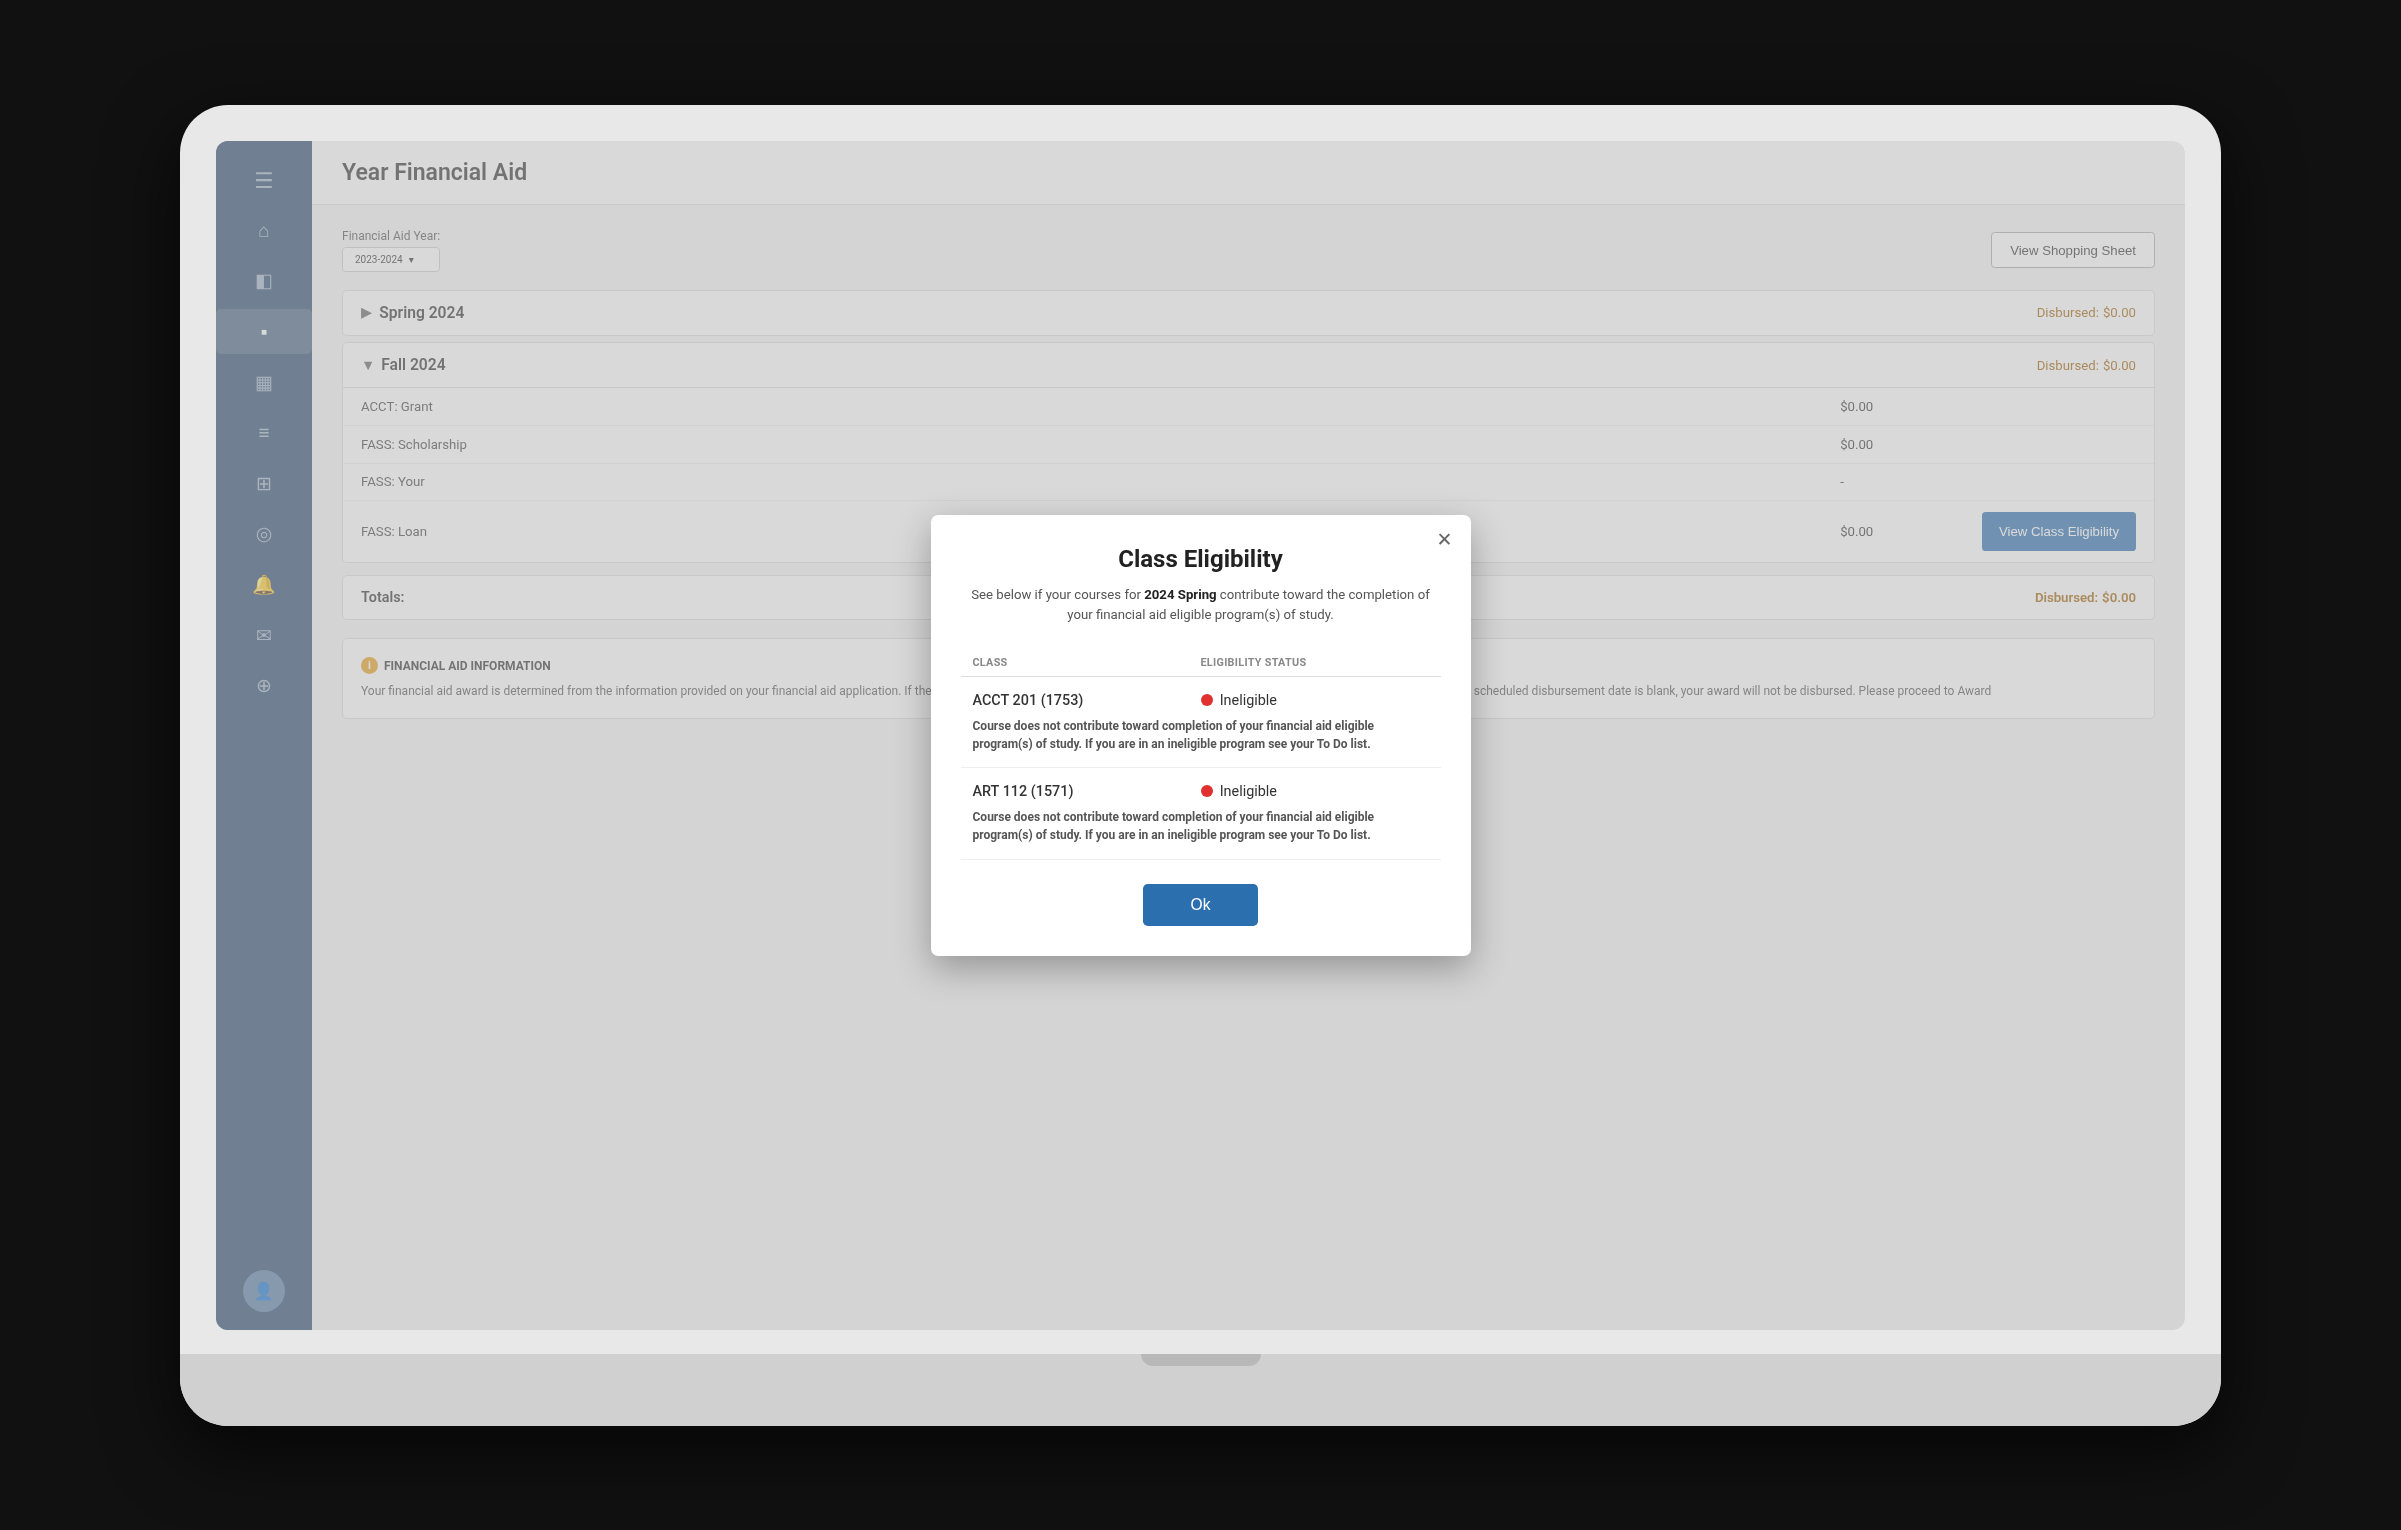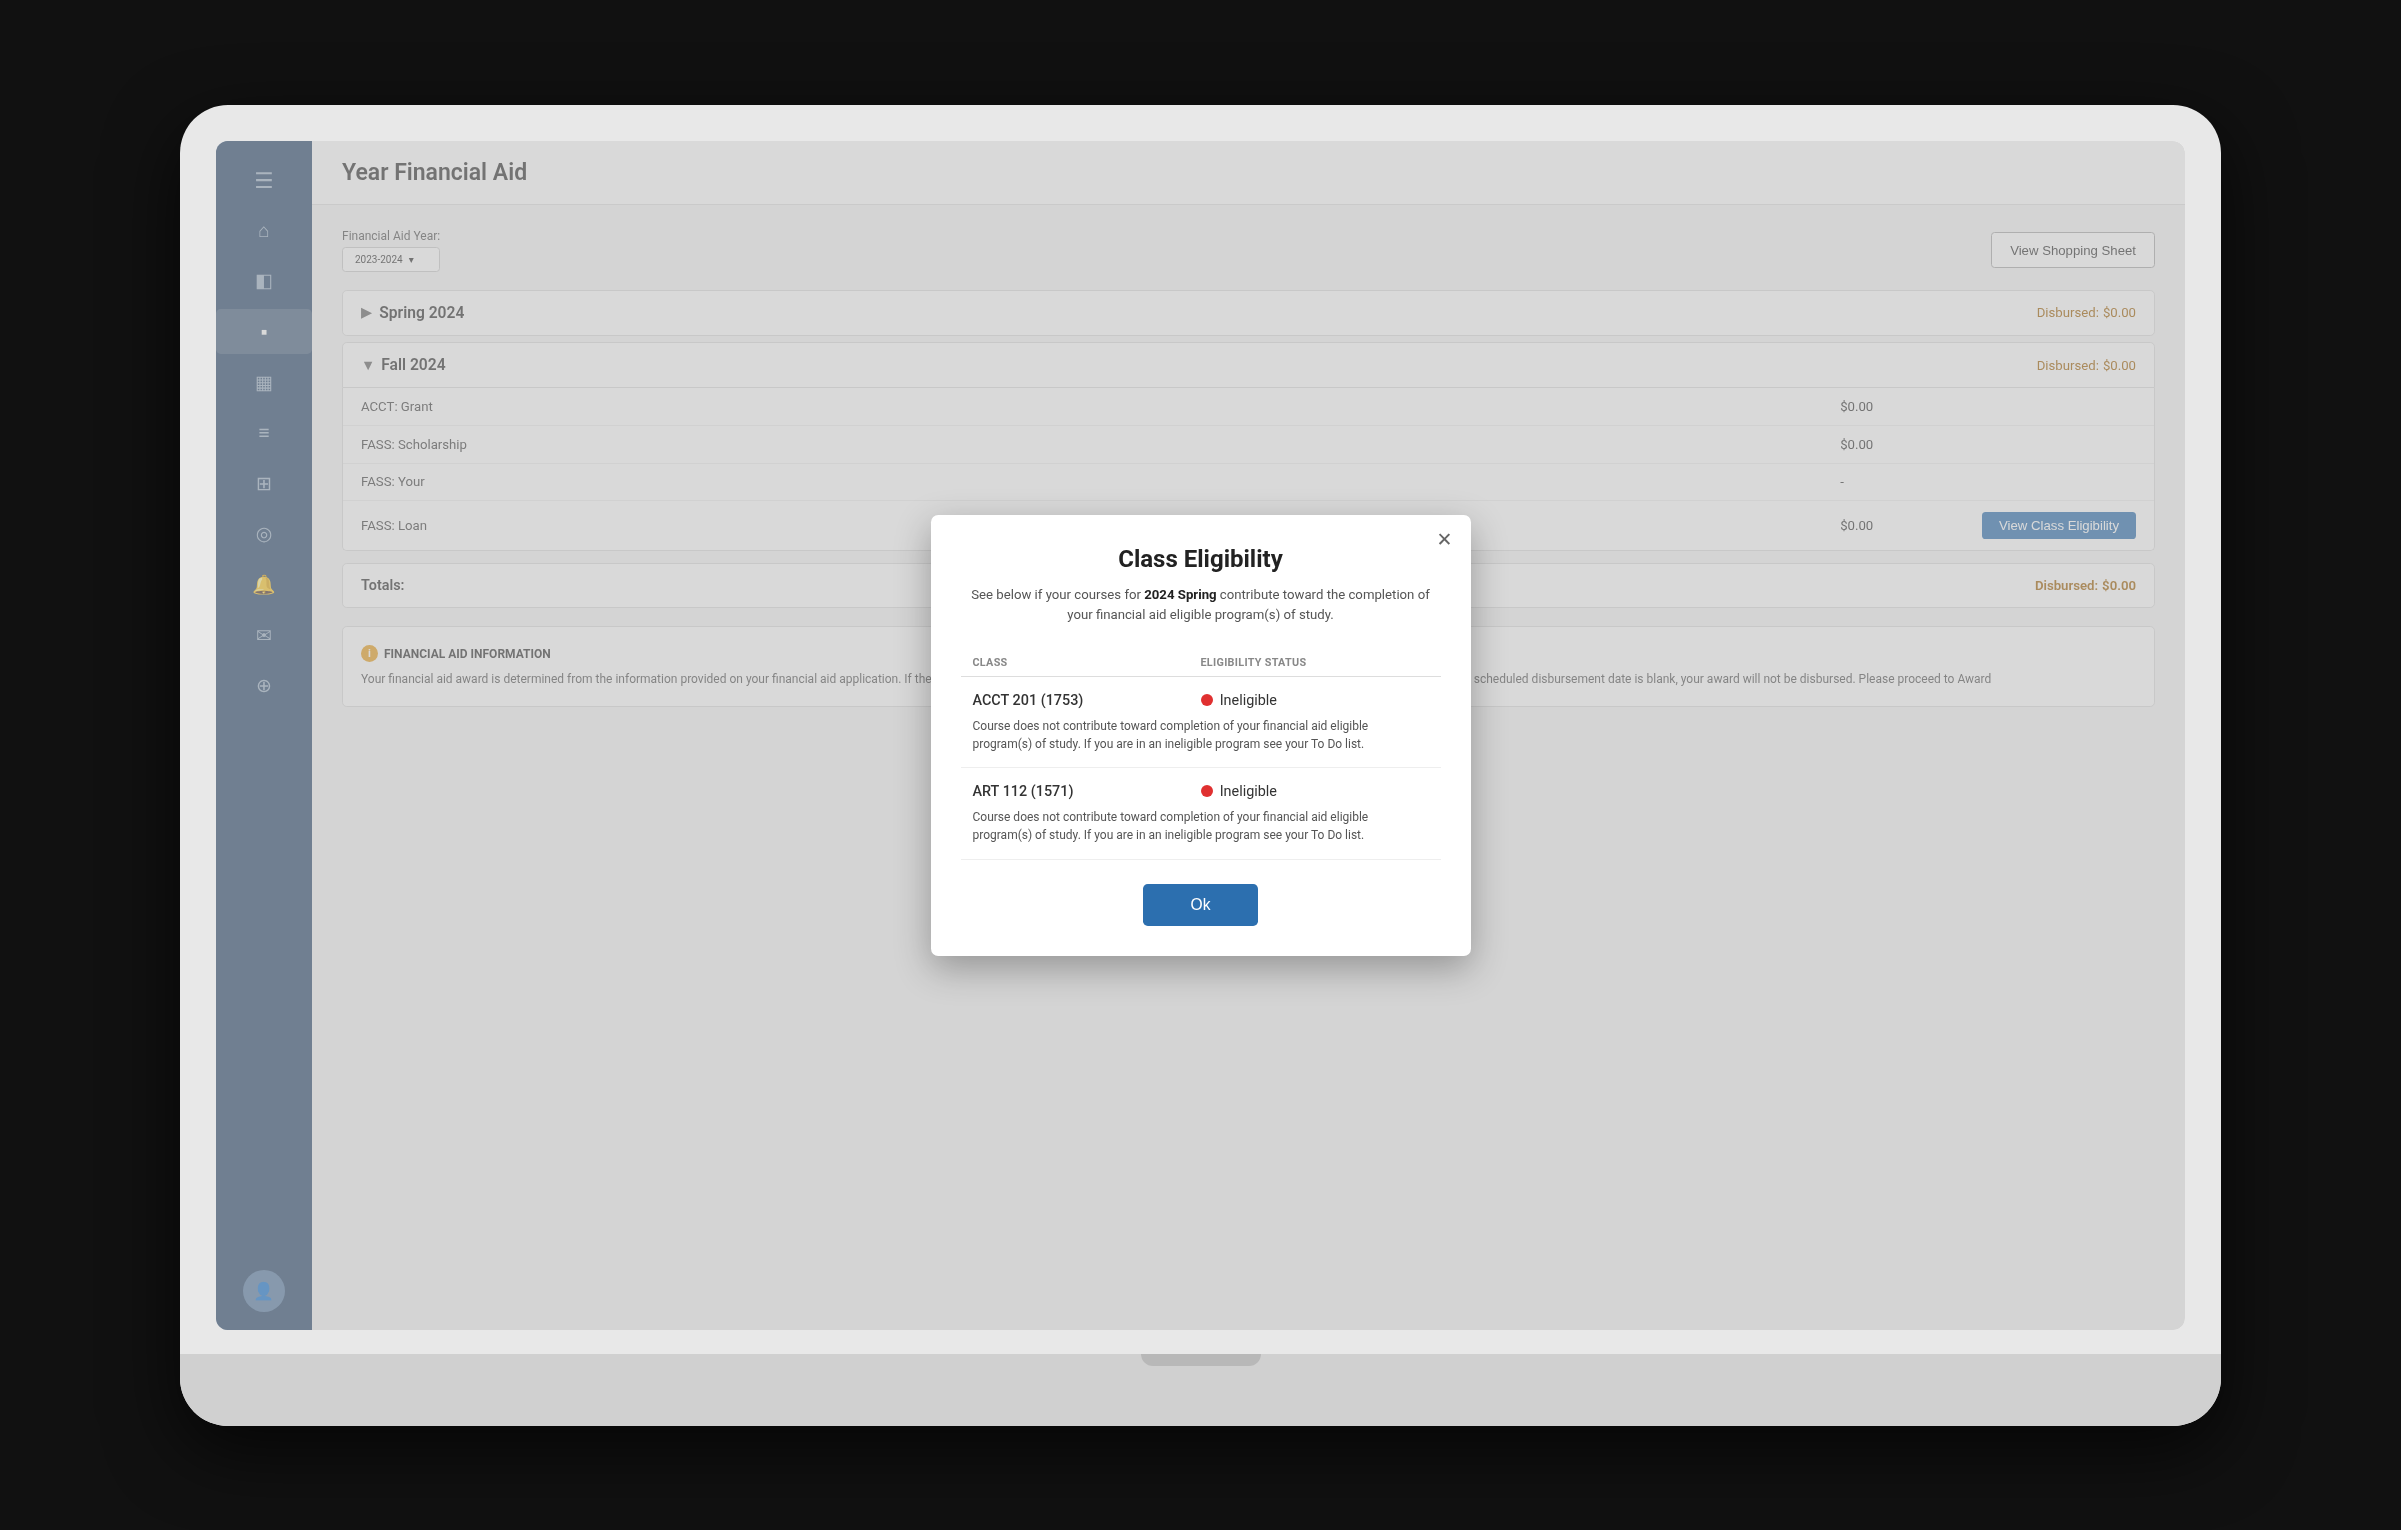"View Class Eligibility" .view-class-btn { padding: 6px 17px -> 12px 17px }
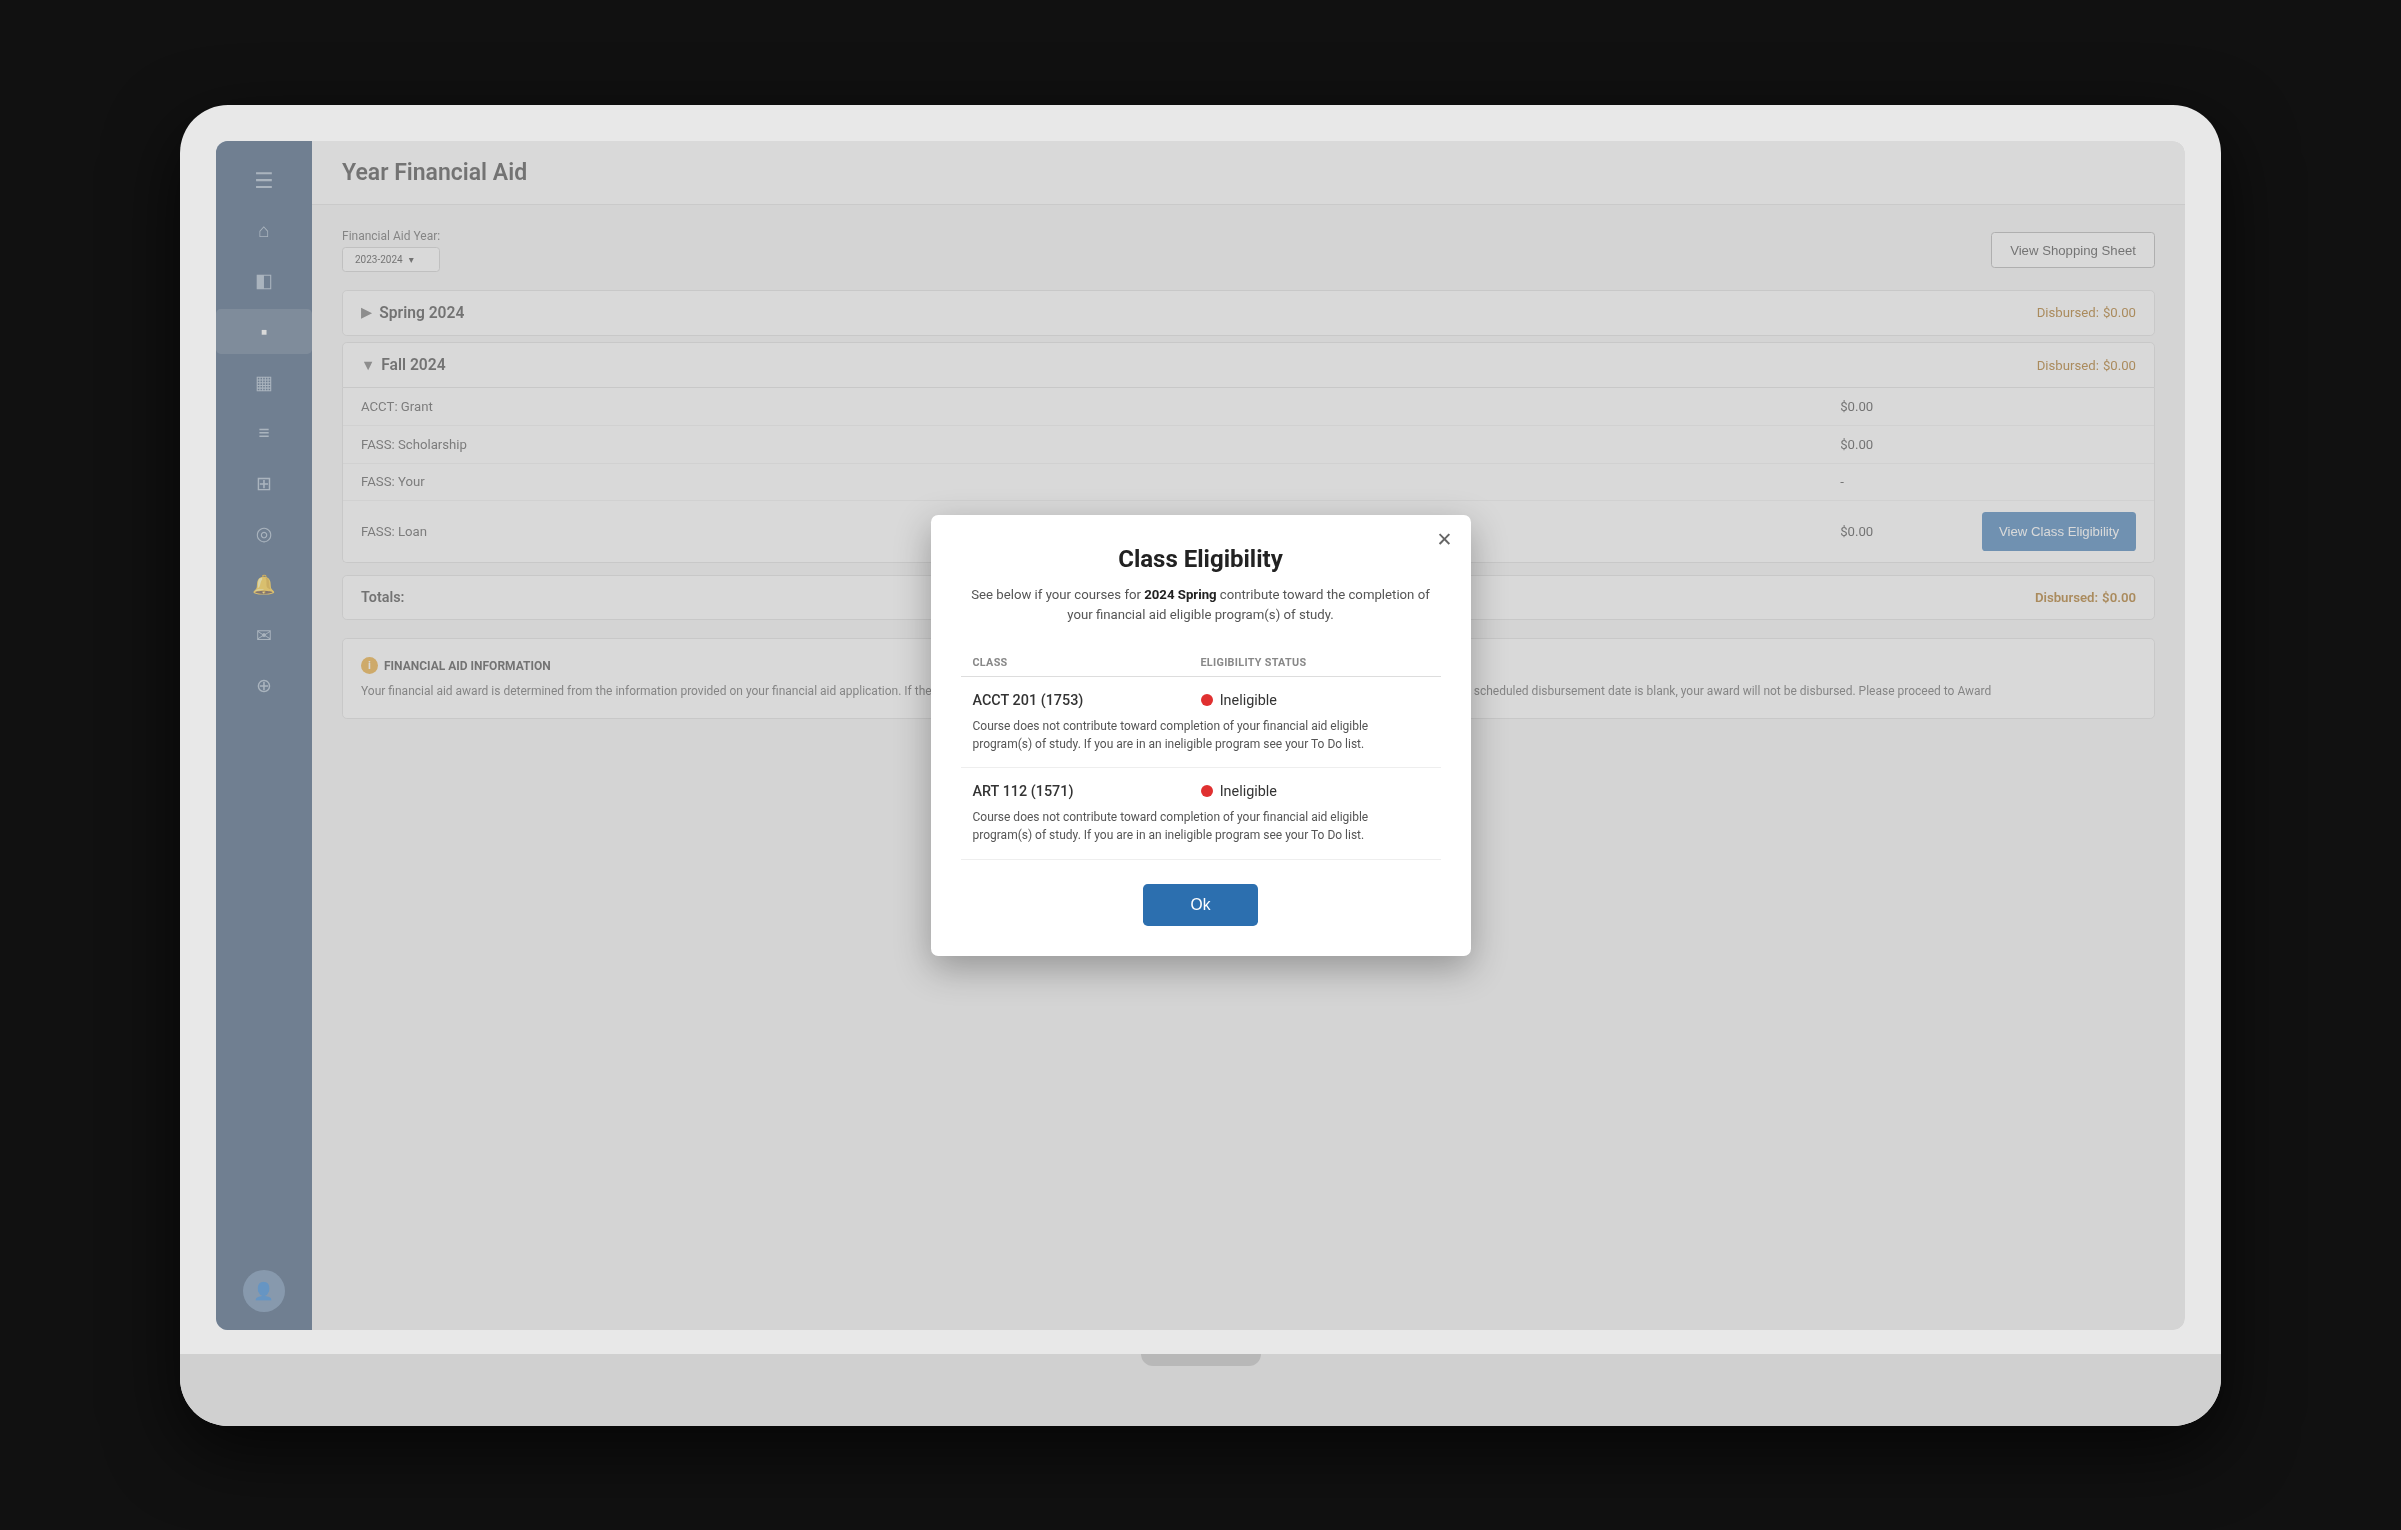"Course does not contribute toward" .modal-course-desc { font-weight: none -> bold }
